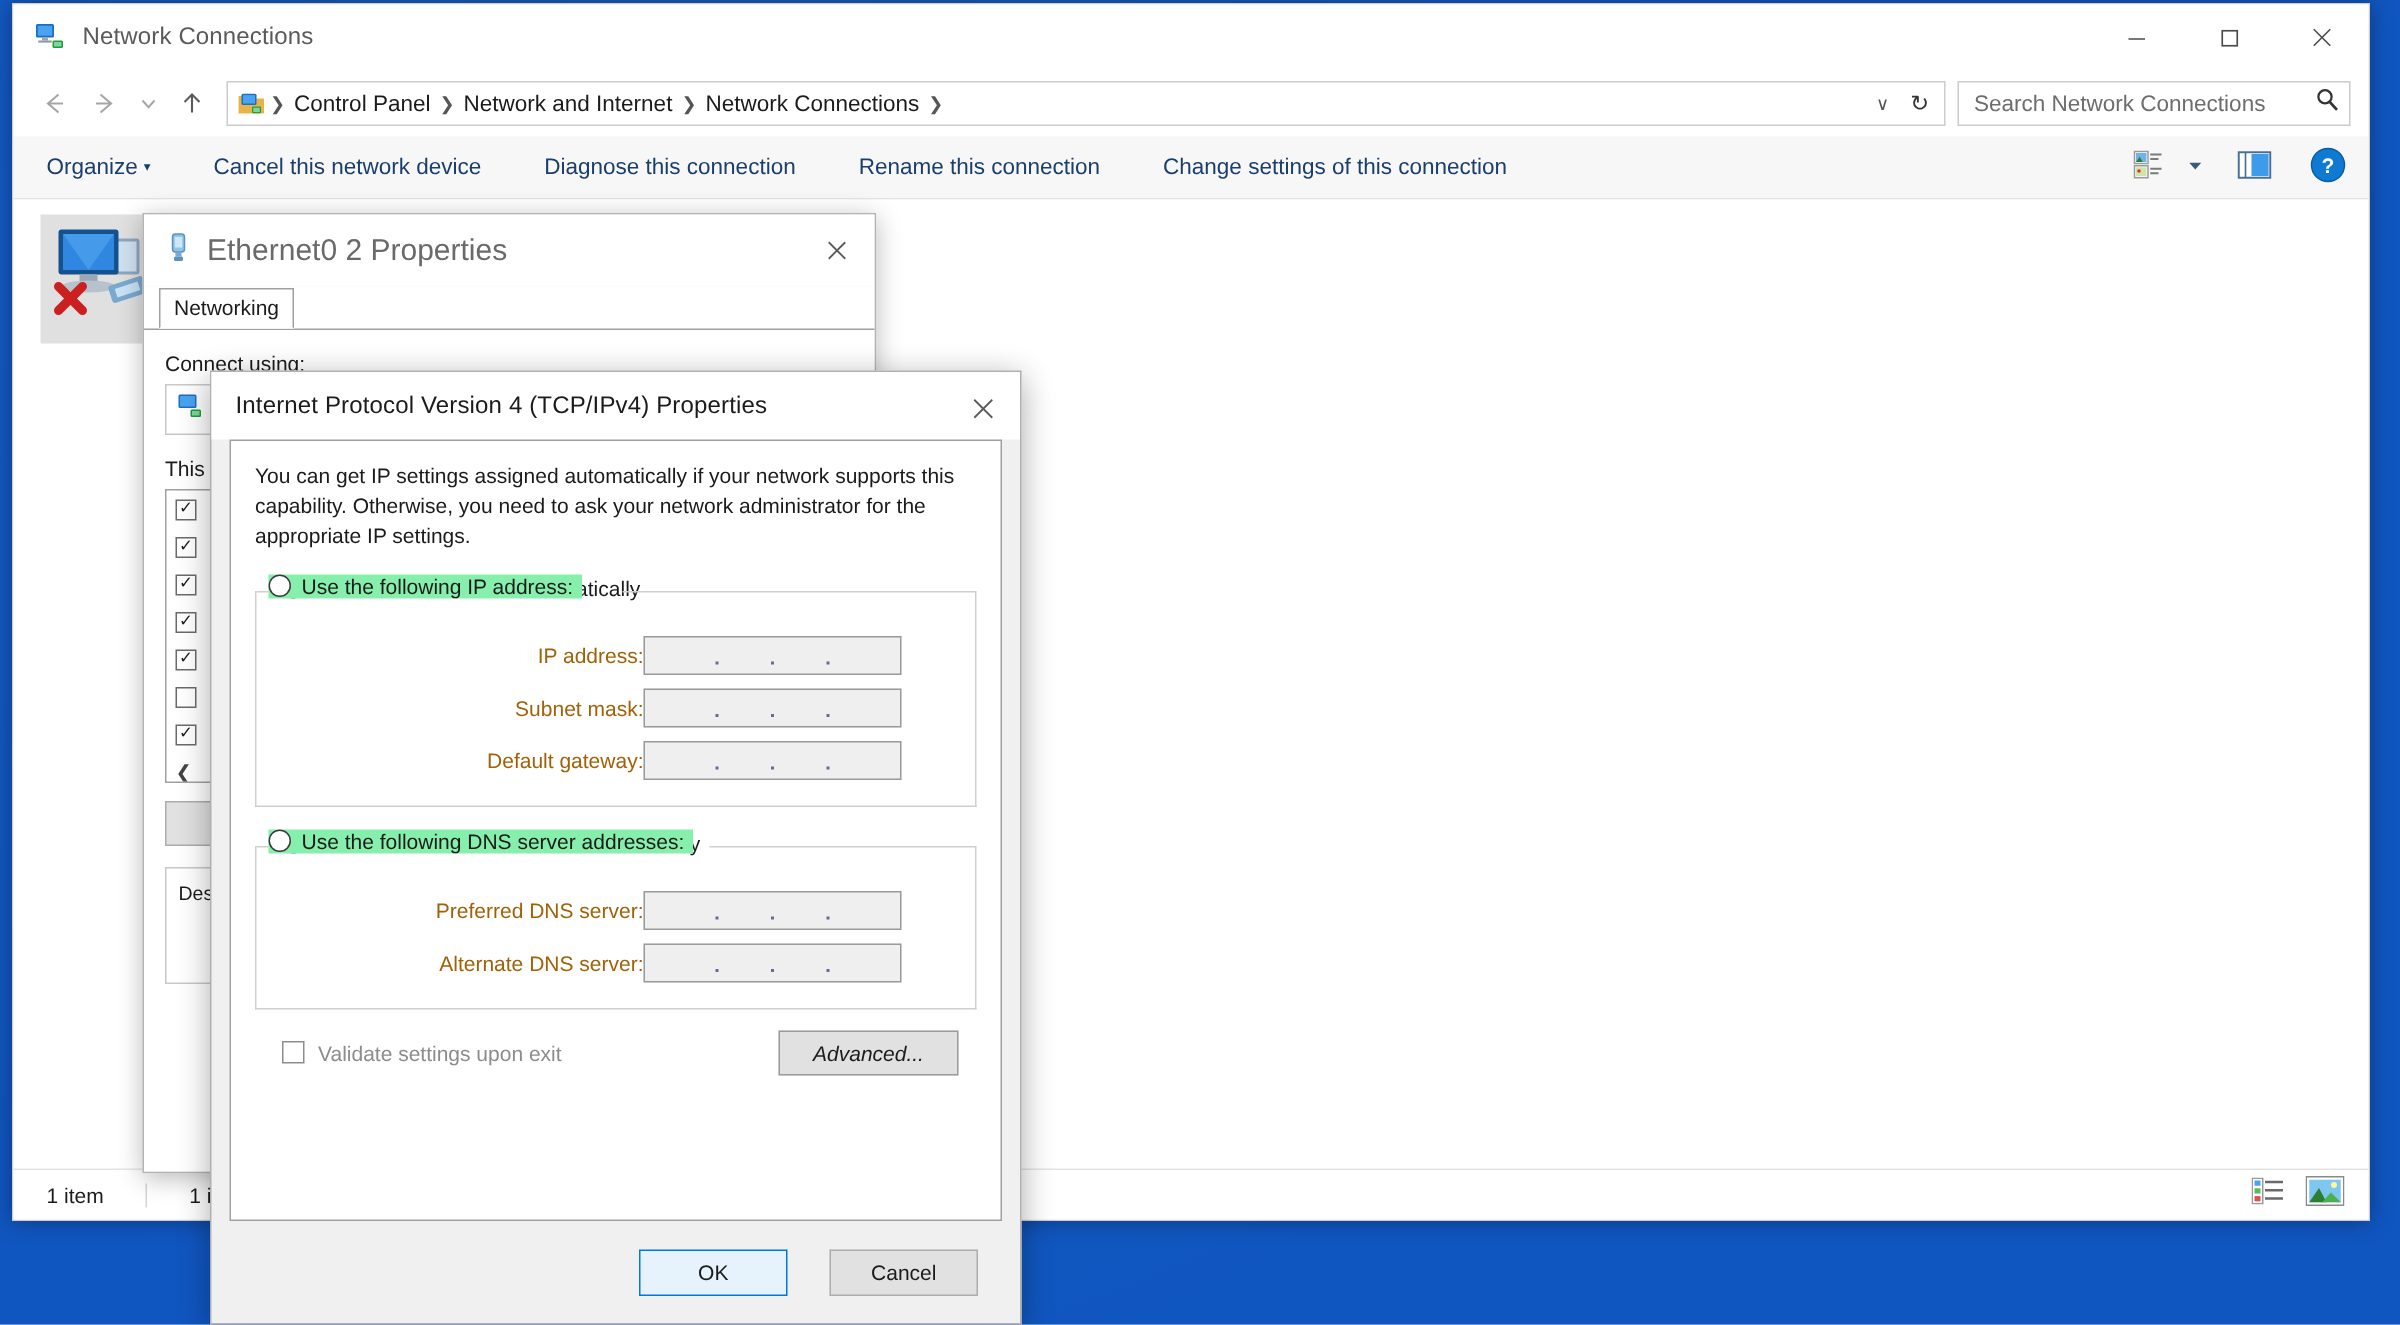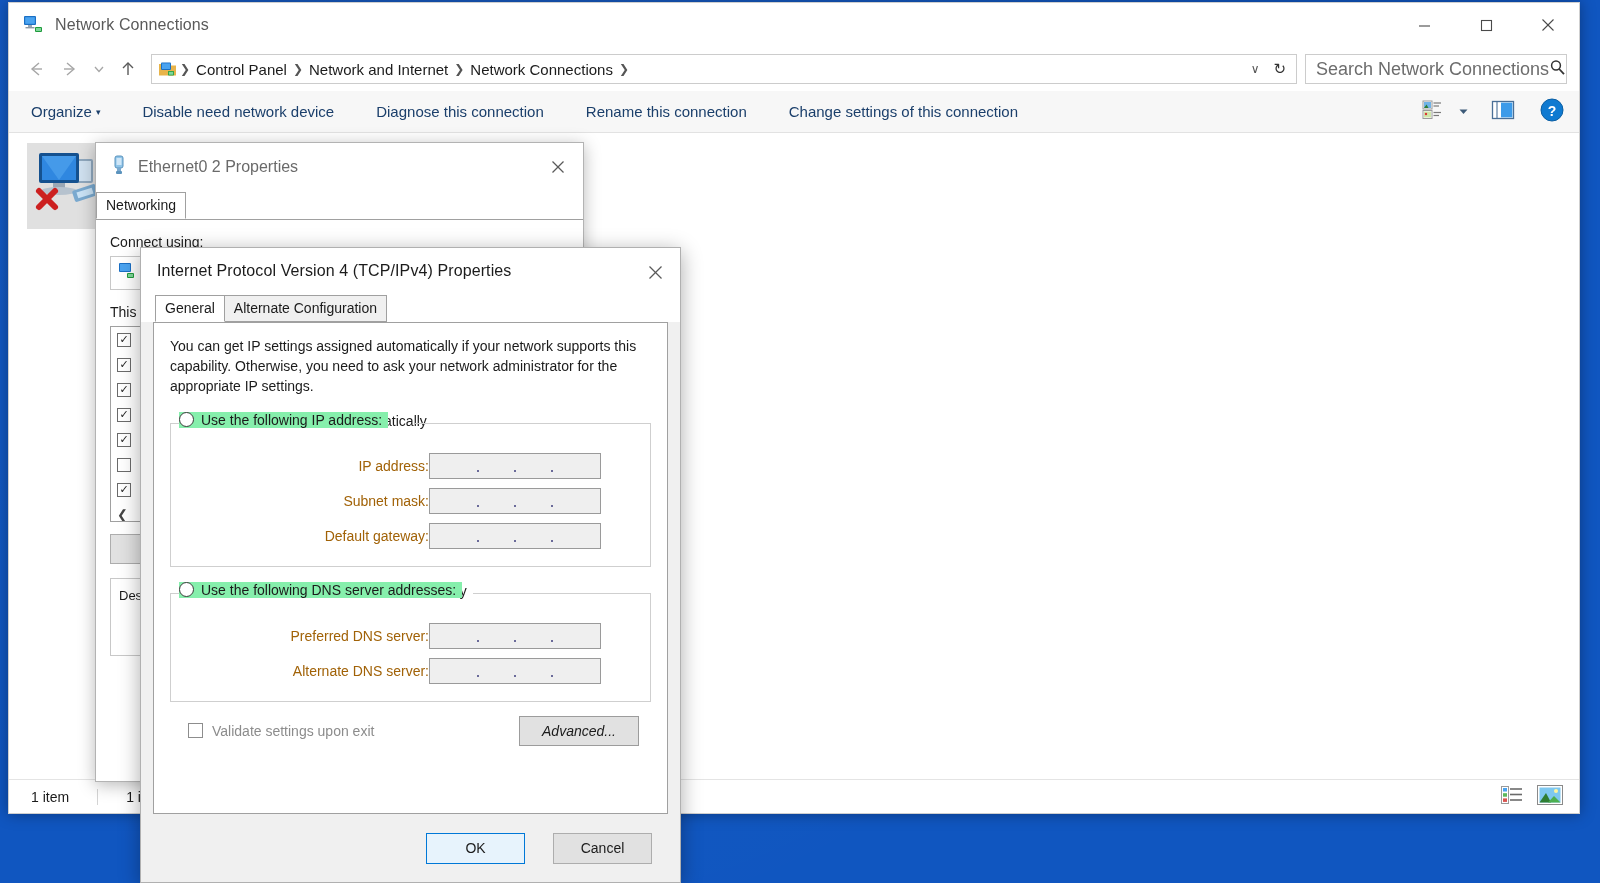"Search Network Connections" .search-ph { font-size: 18px -> 15px }
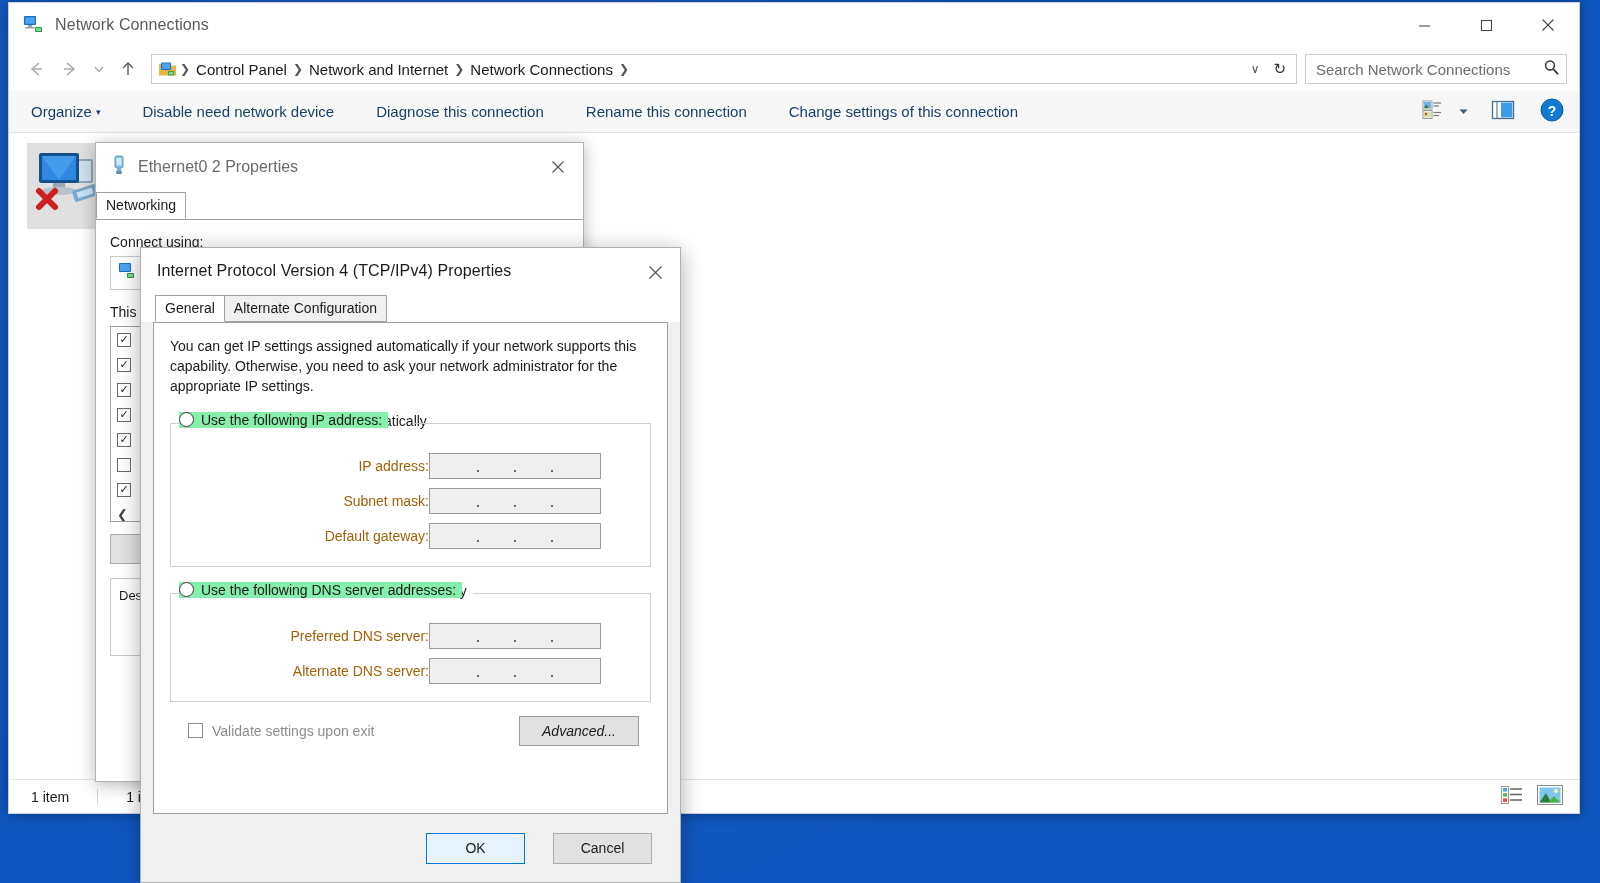"Disable need network device" div.cmd { text: Disable need -> Cancel this }
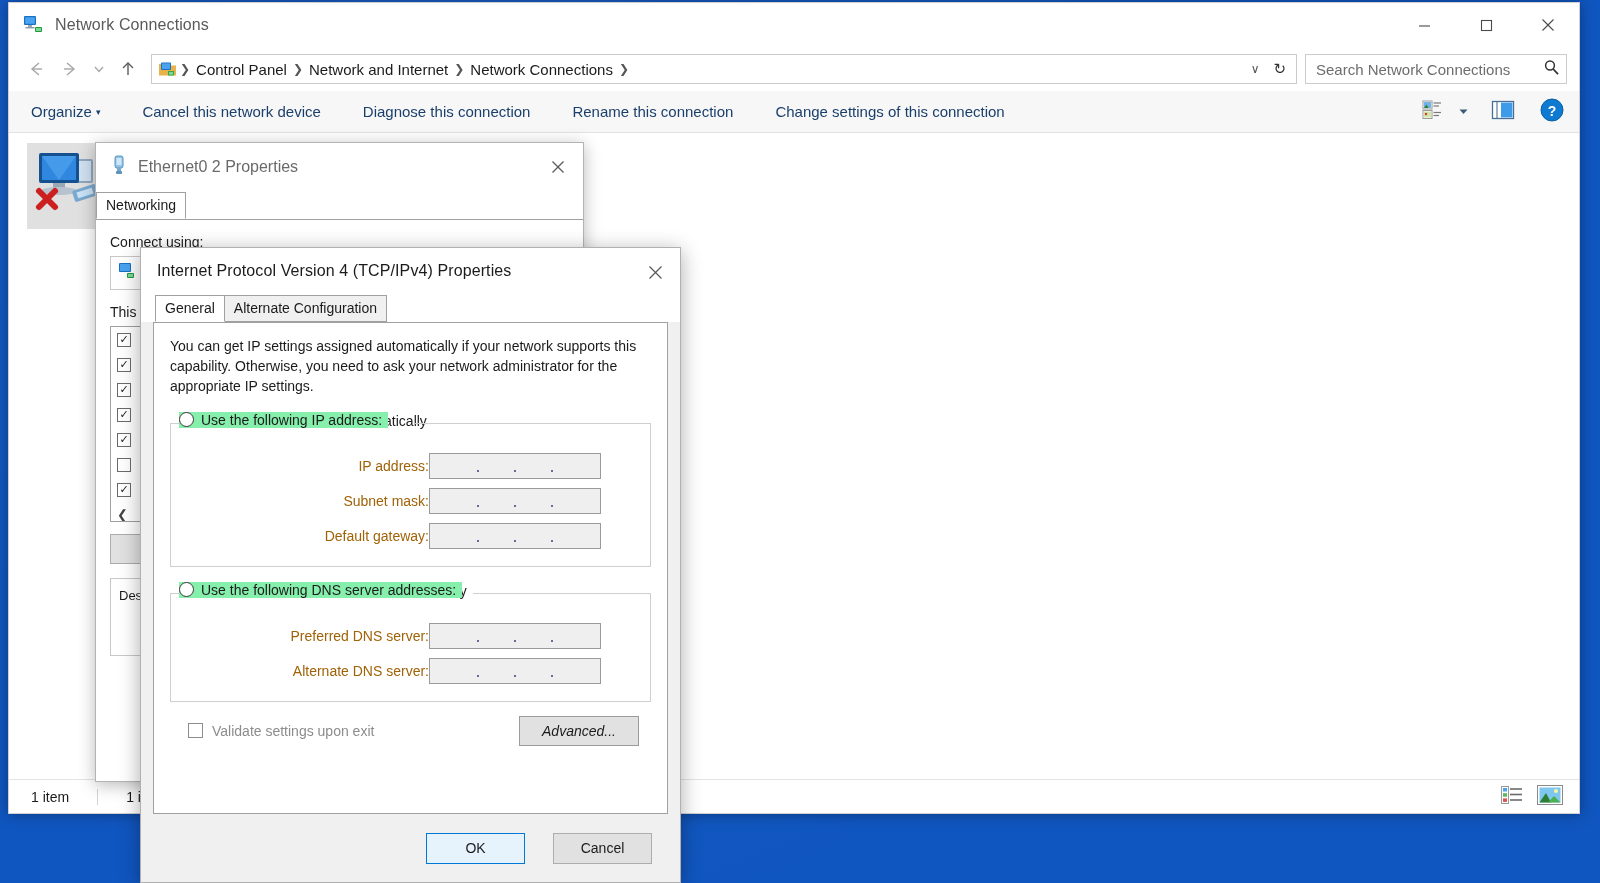"Ethernet0 2 Properties" #ethdlg .dlg-title-text { font-size: 16px -> 20px }
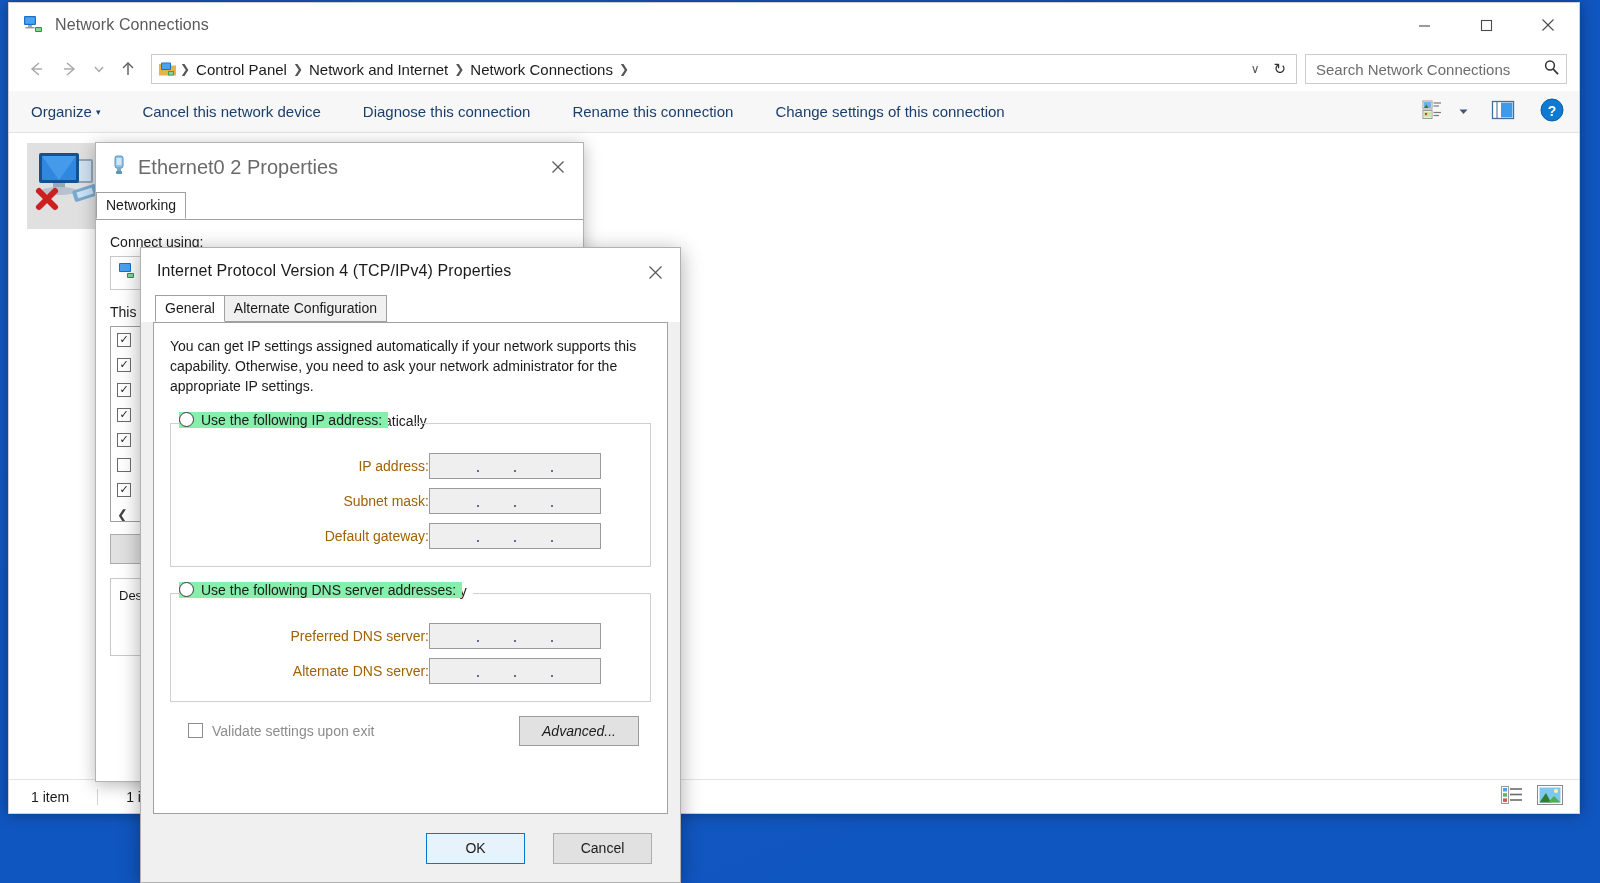"Networking" .tabstrip { padding-left: none -> 10px }
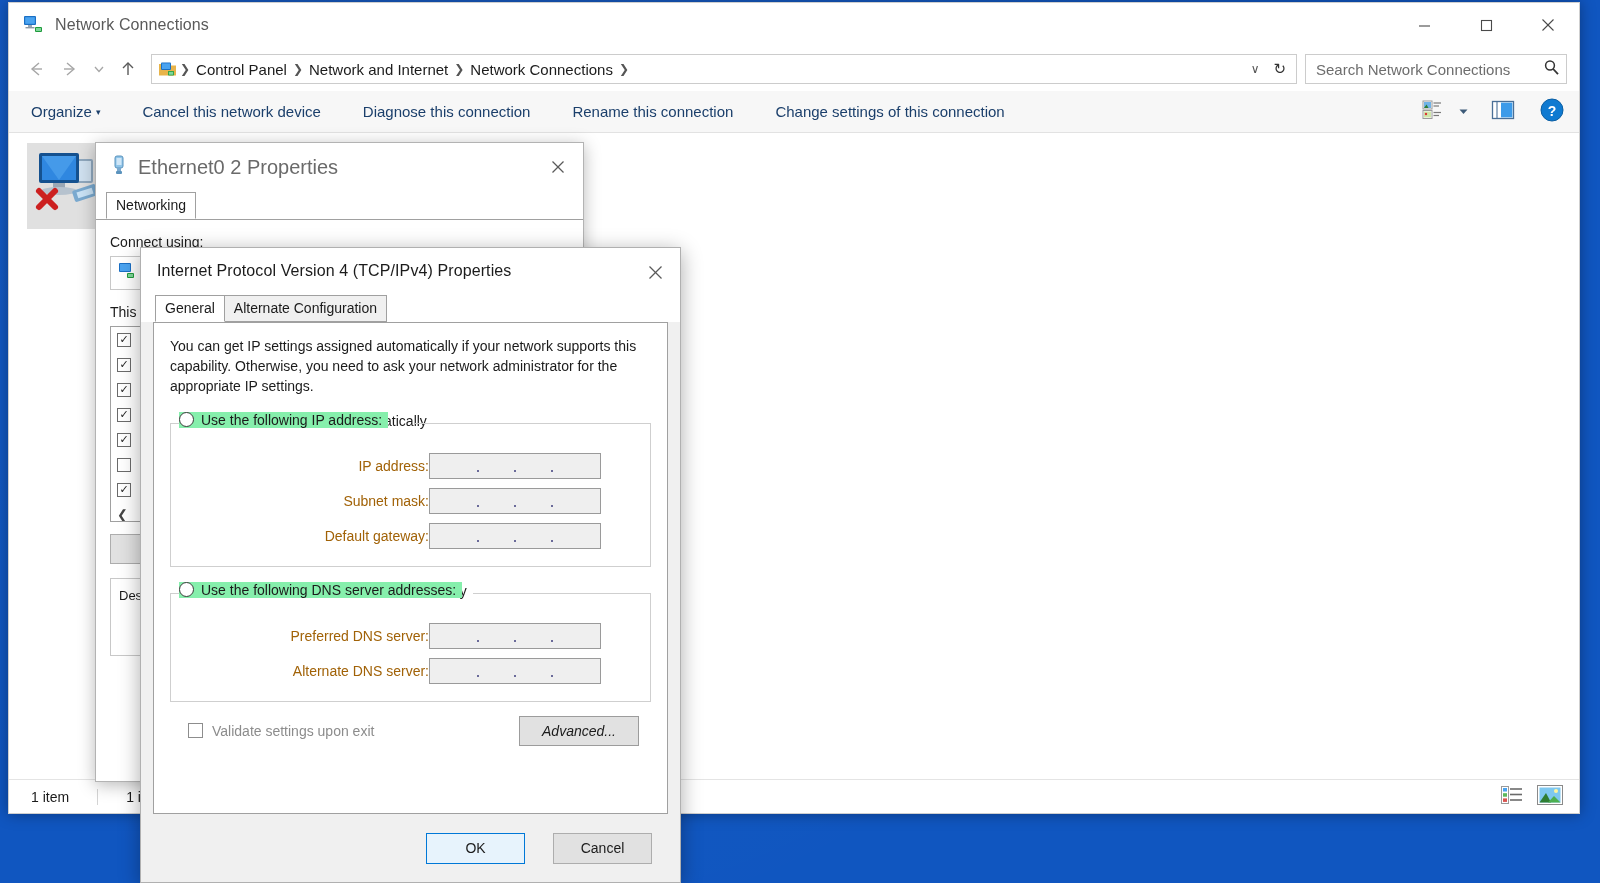"General" div.ip-tabstrip { html: <div> <div>General</div> <div>Alternate Configuration</div> </div> -> none }
